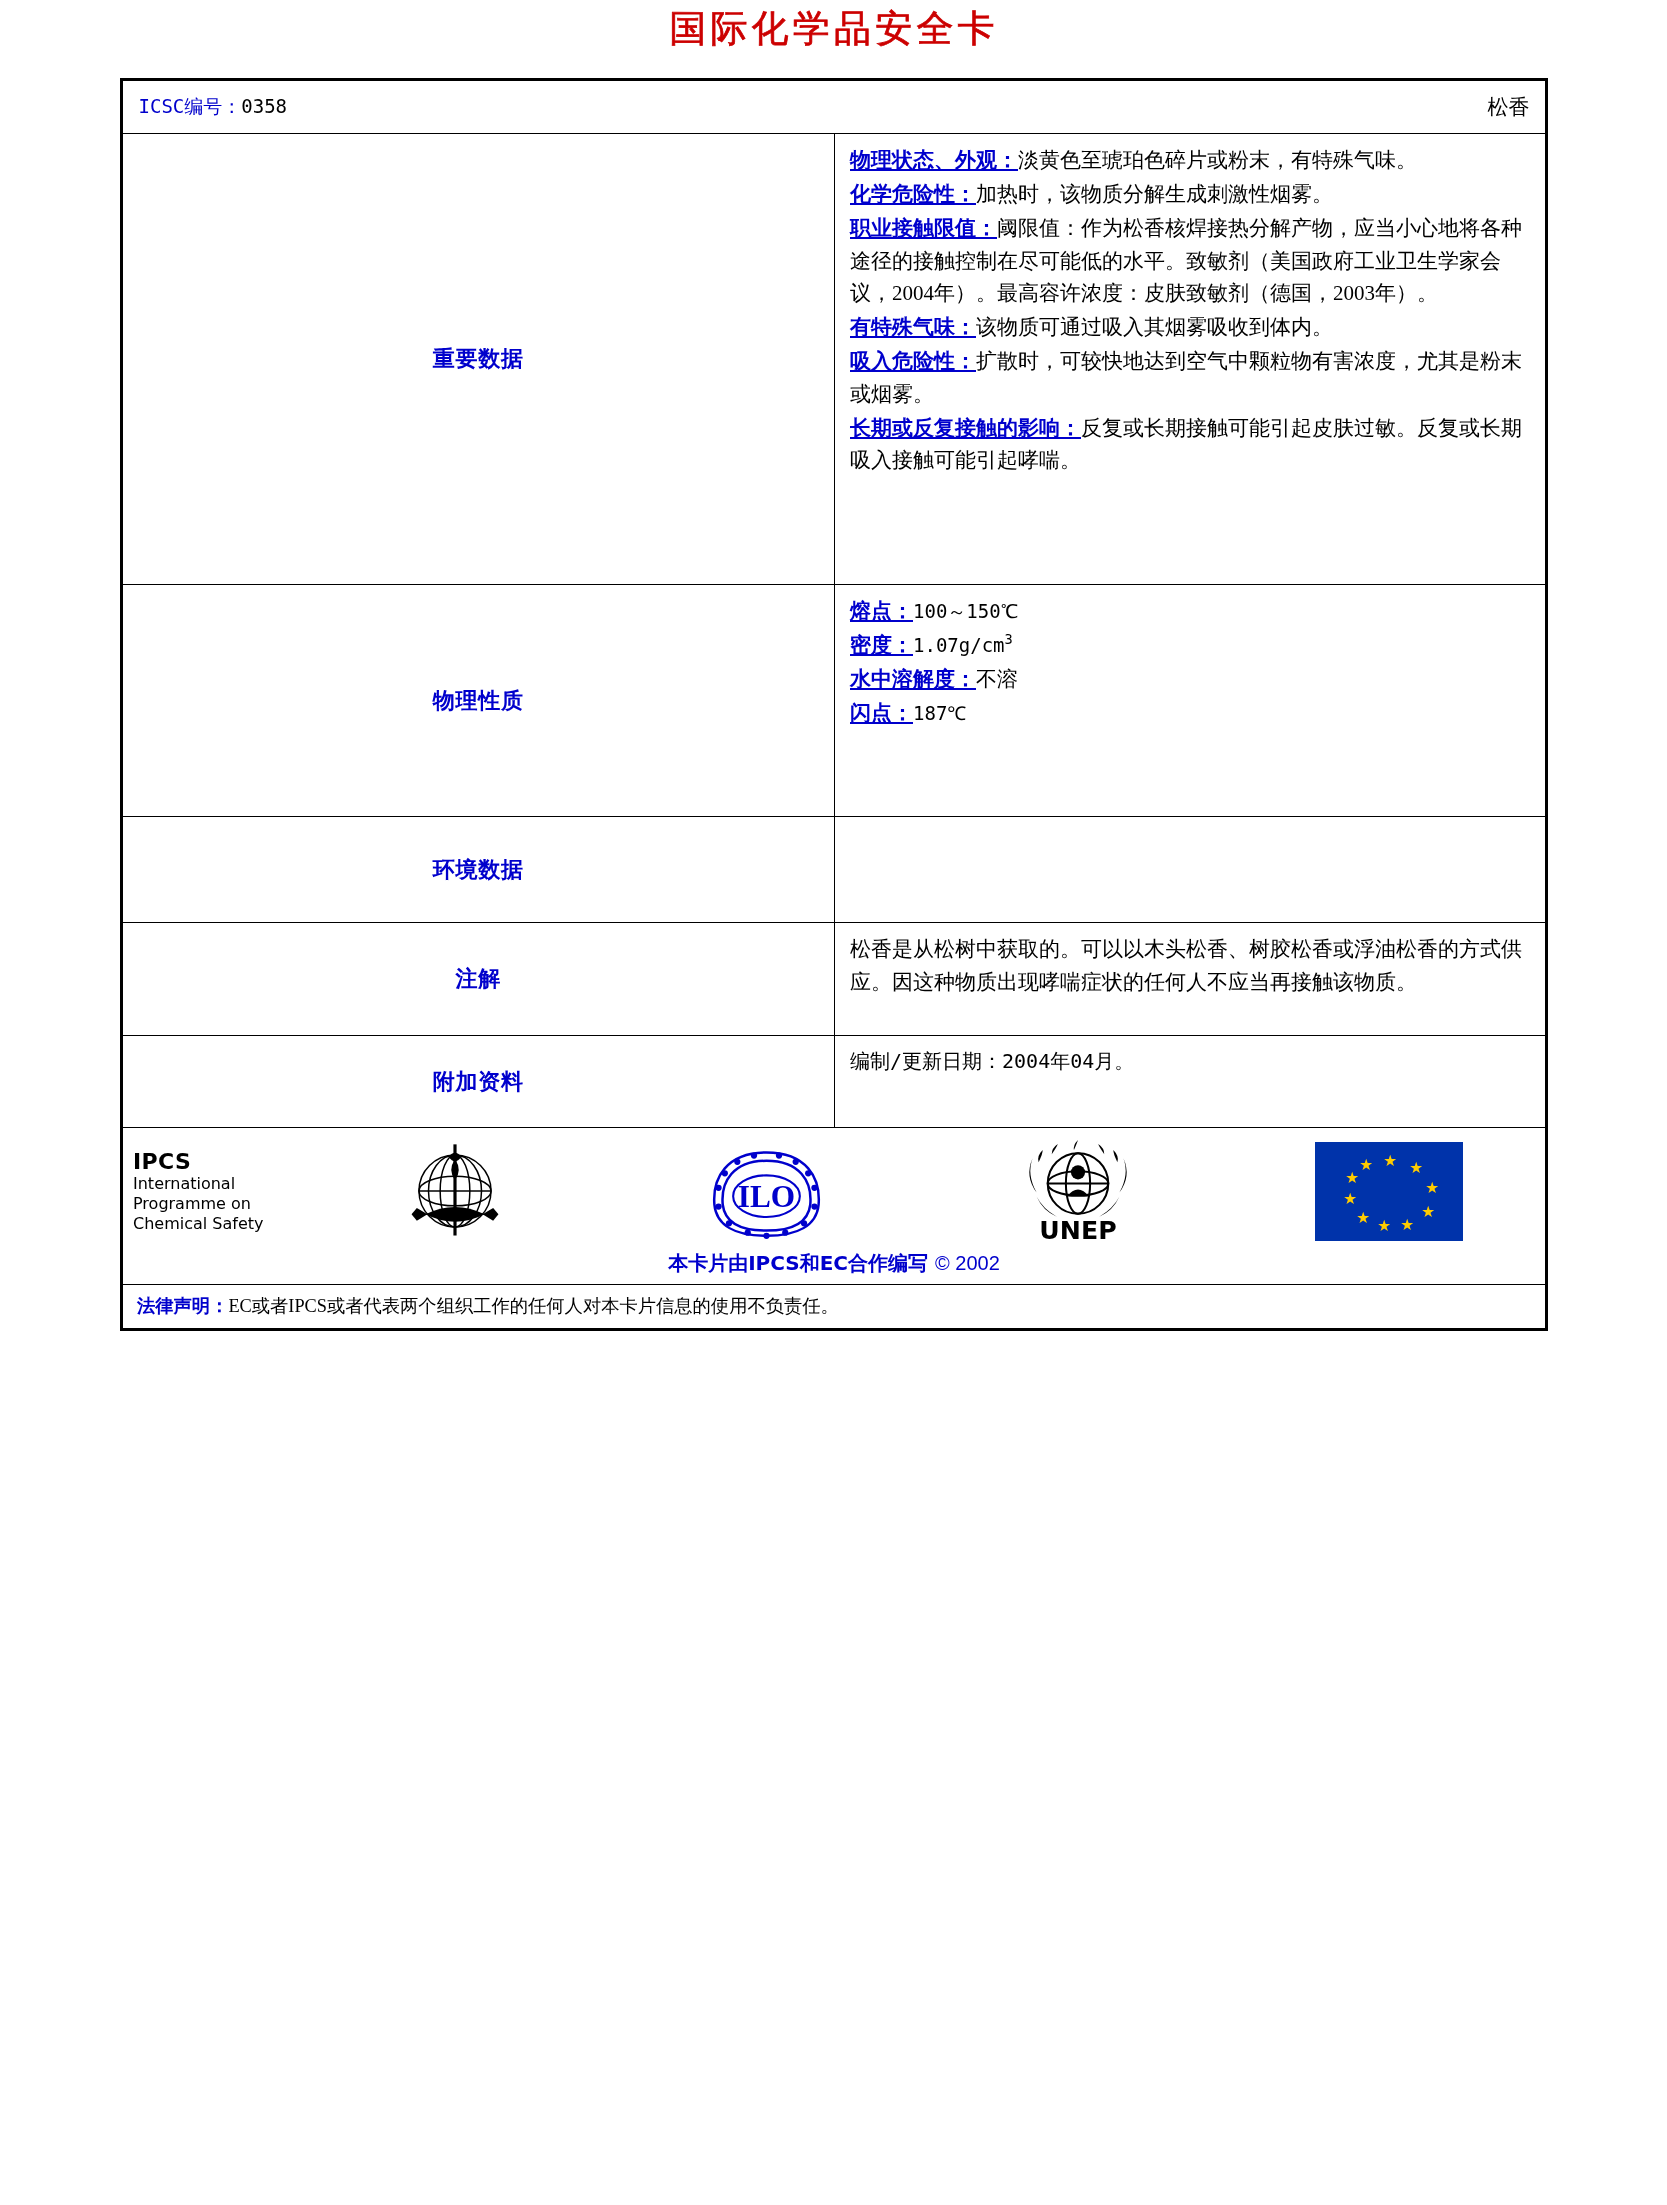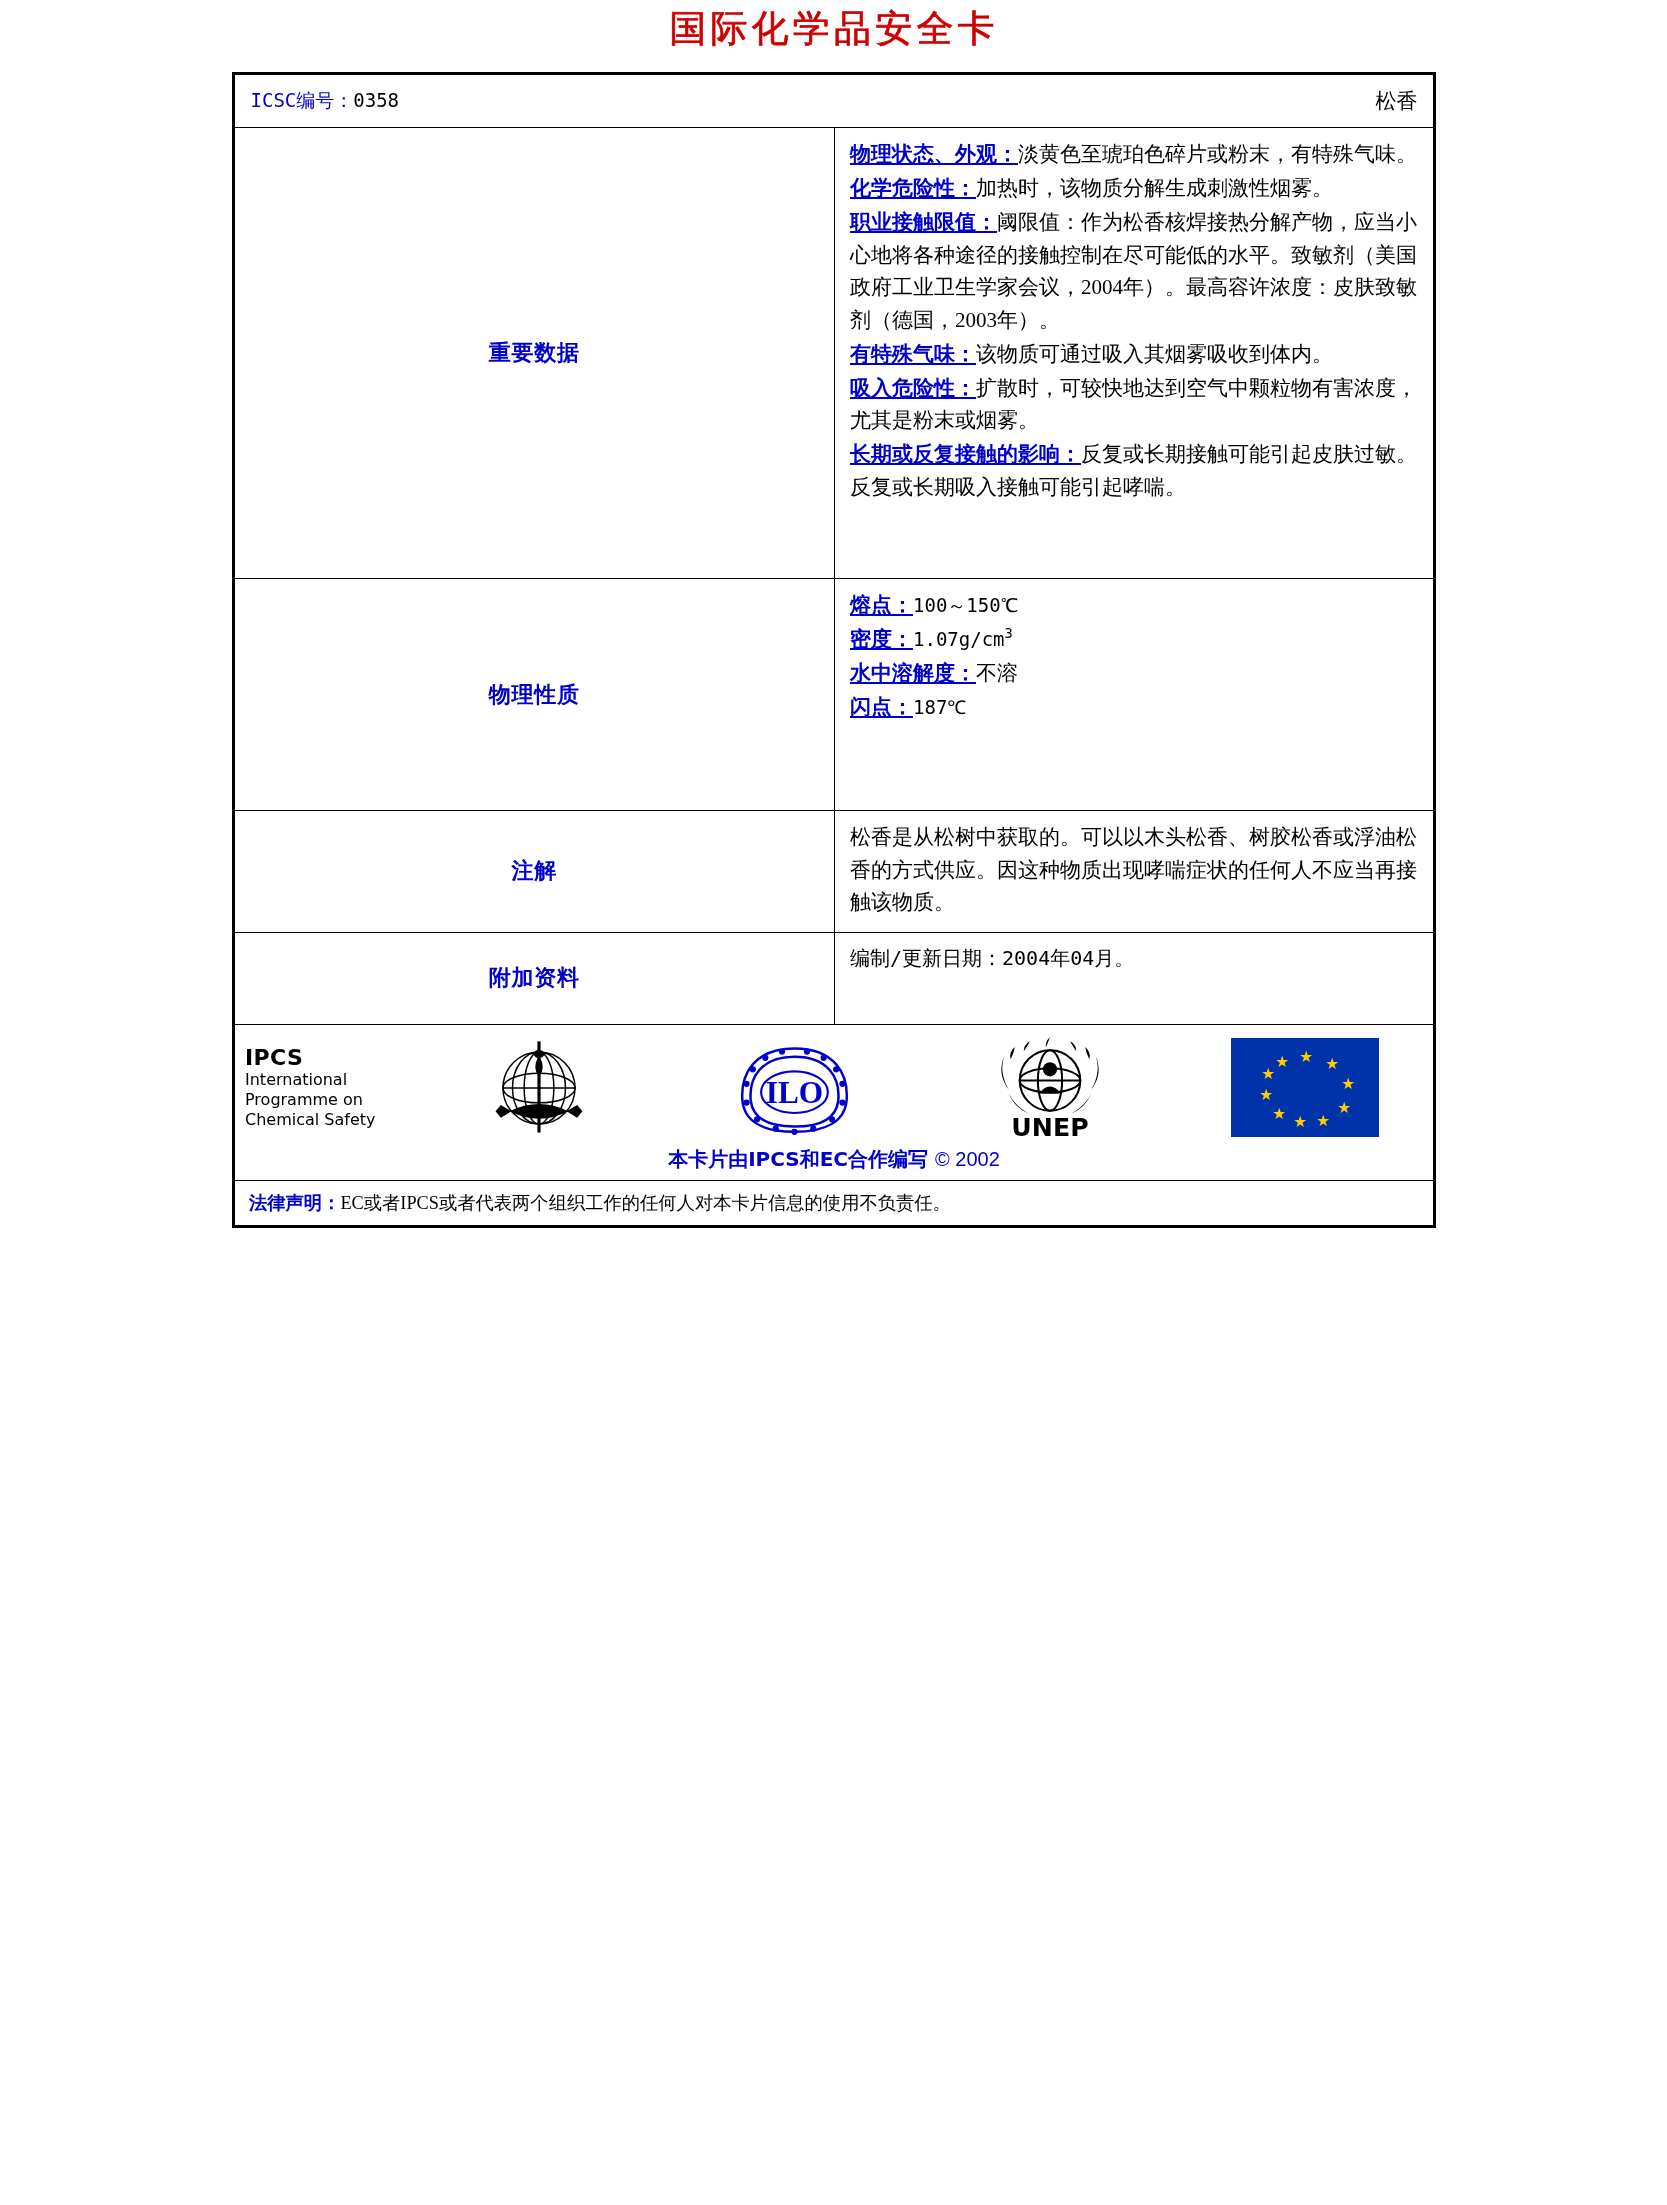"ICSC编号：0358" .card { margin: 8px auto -> 14px auto; width: 1204px -> 1428px }
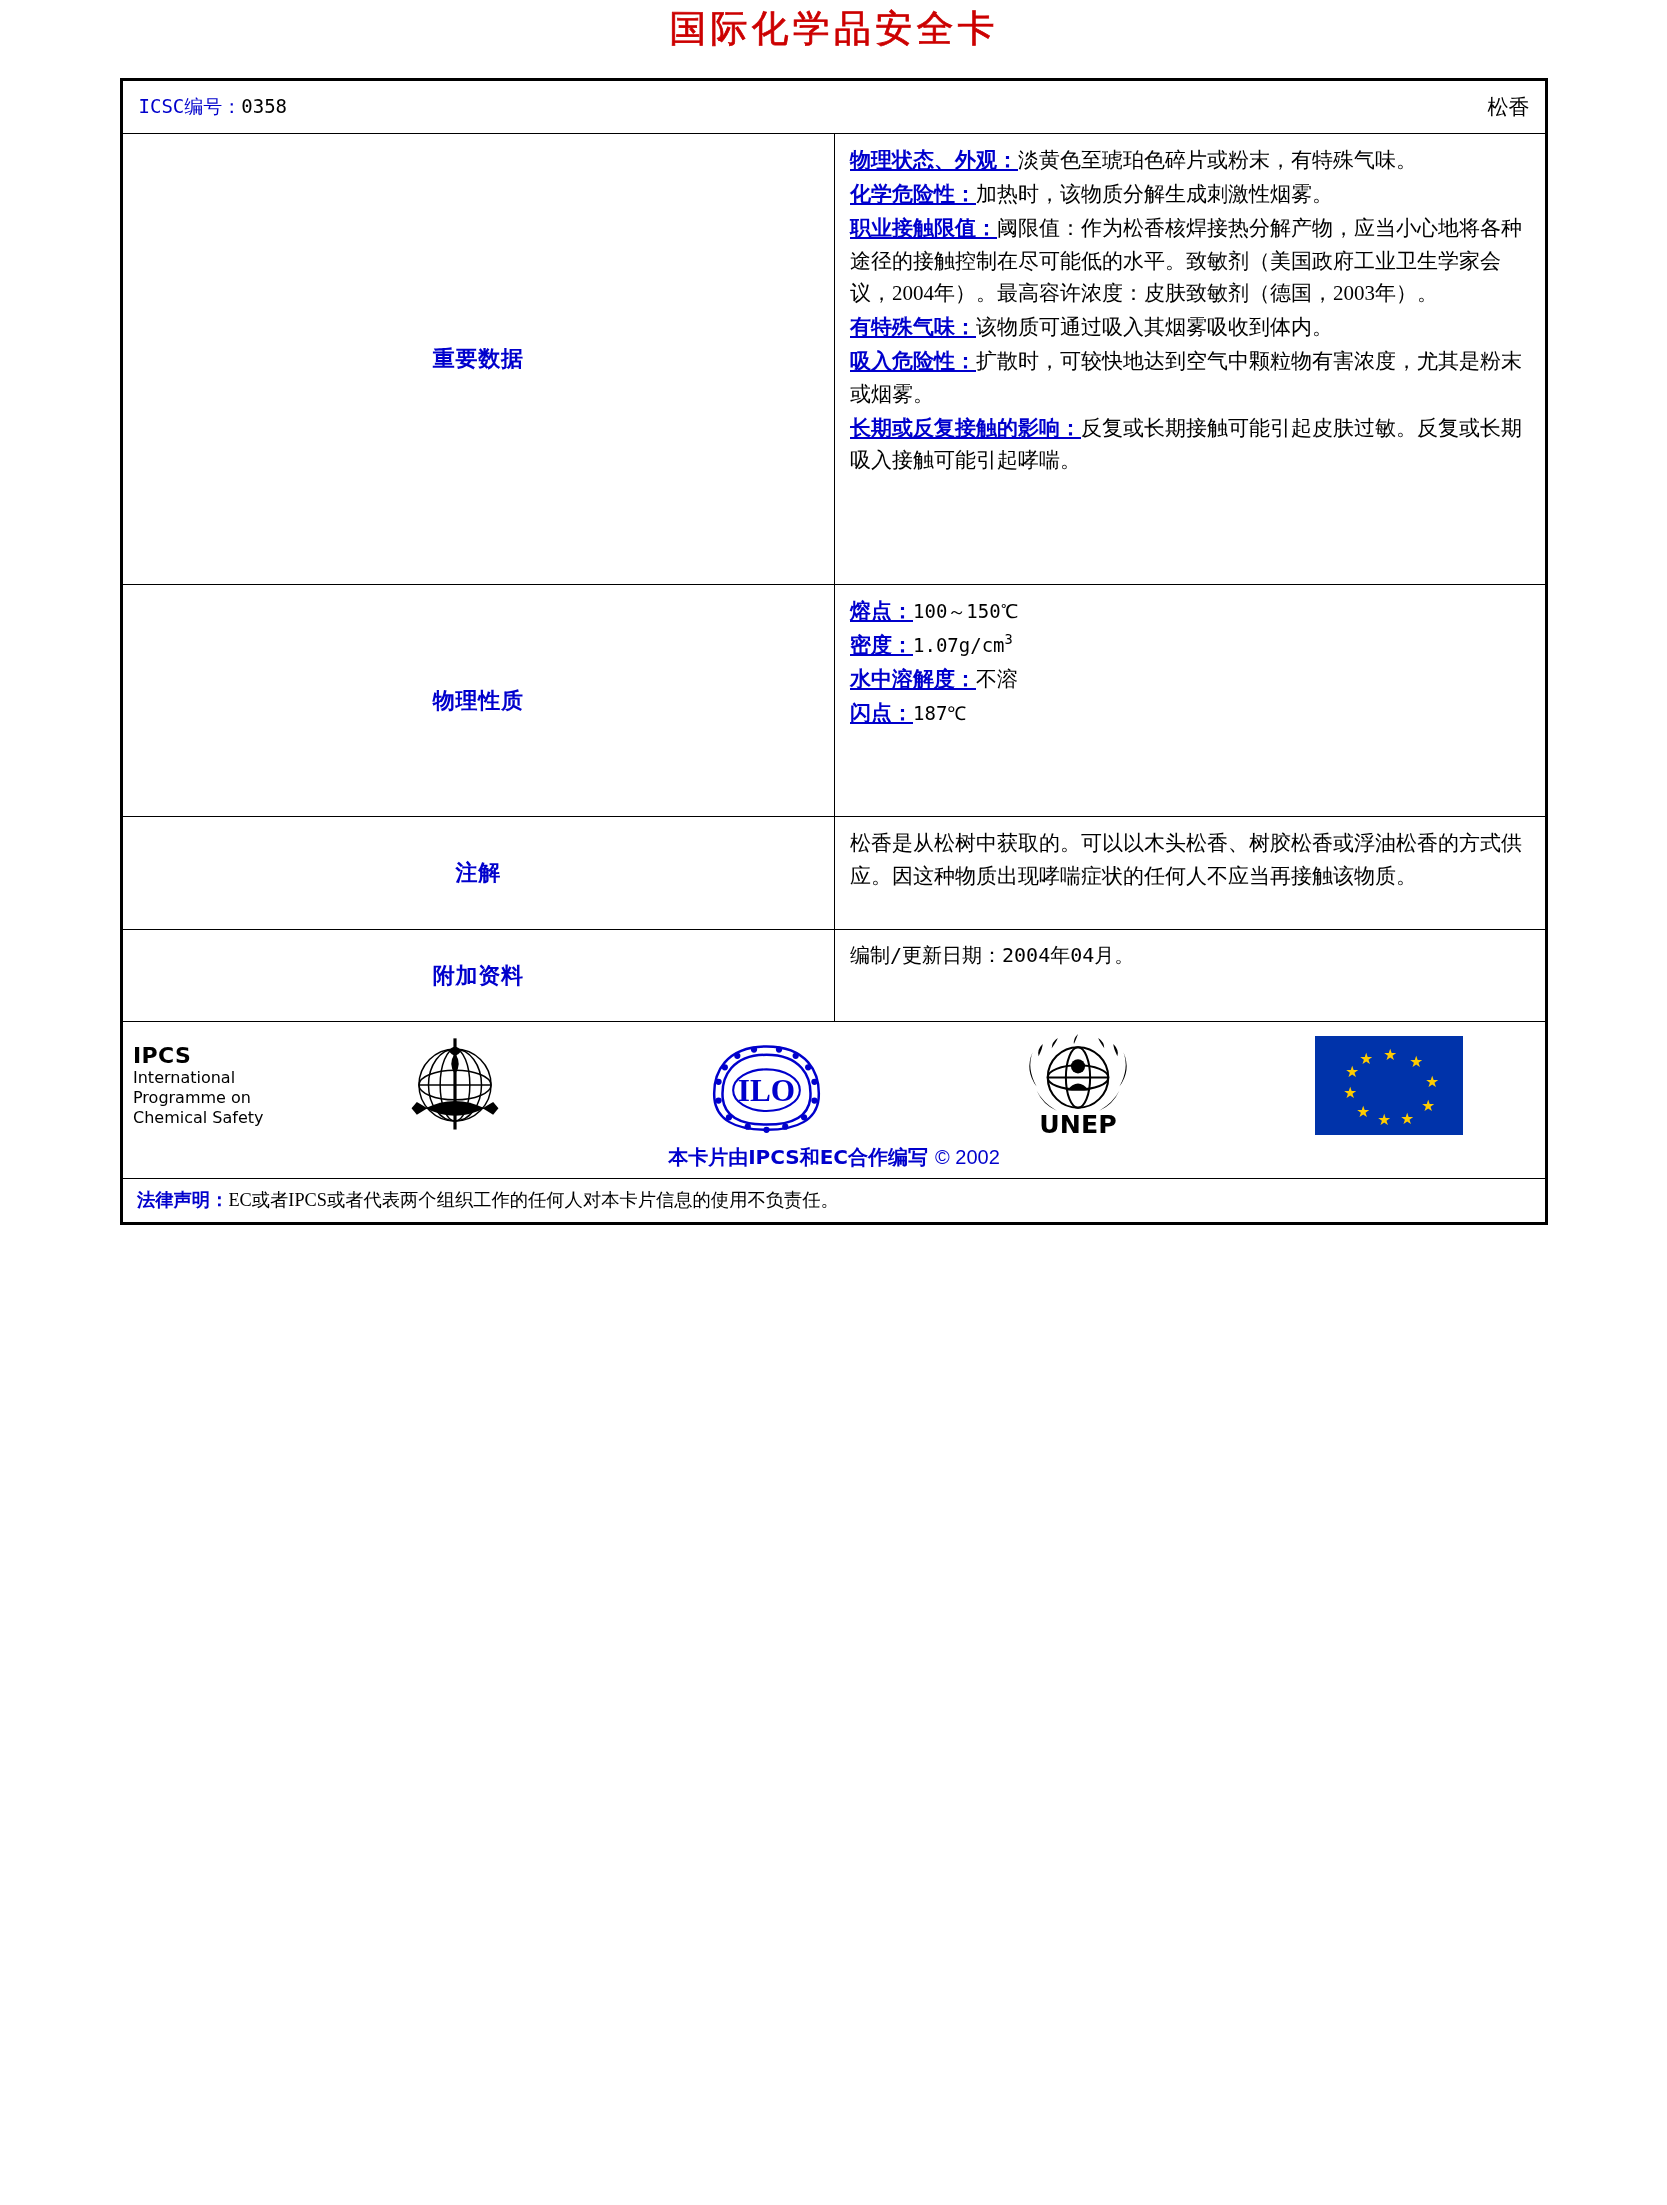"环境数据" tr.r-env { html: none -> <tr> <td>环境数据</td> <td> <div></div> </td> </tr> }
